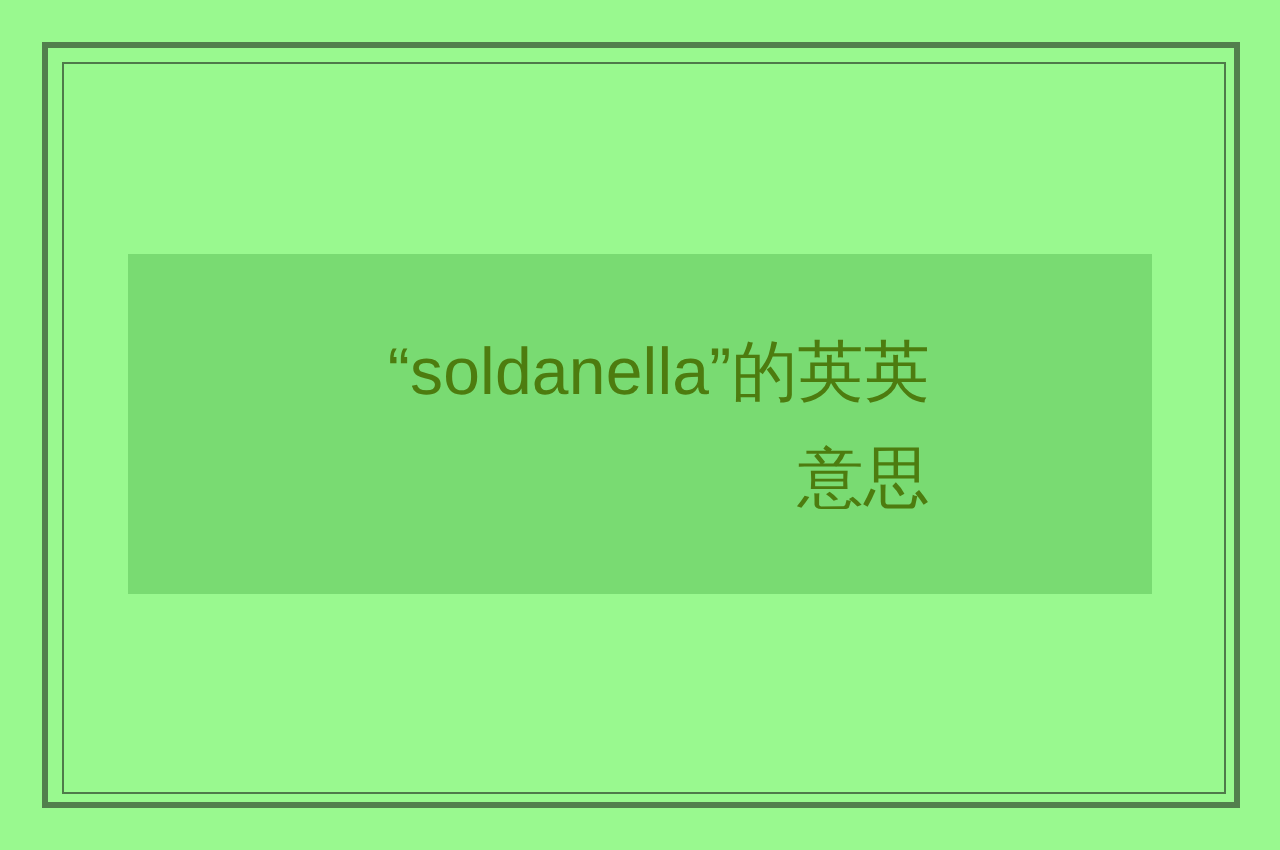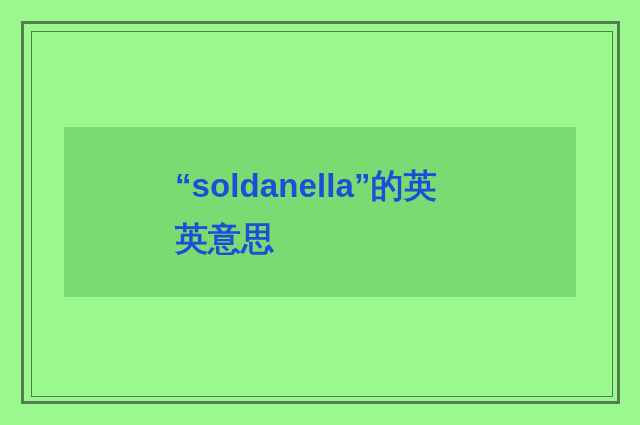"“soldanella”的英英意思" #caption-text { color: #1d4ed8 -> #4d7c0f; font-weight: bold -> normal; text-align: left -> right }
